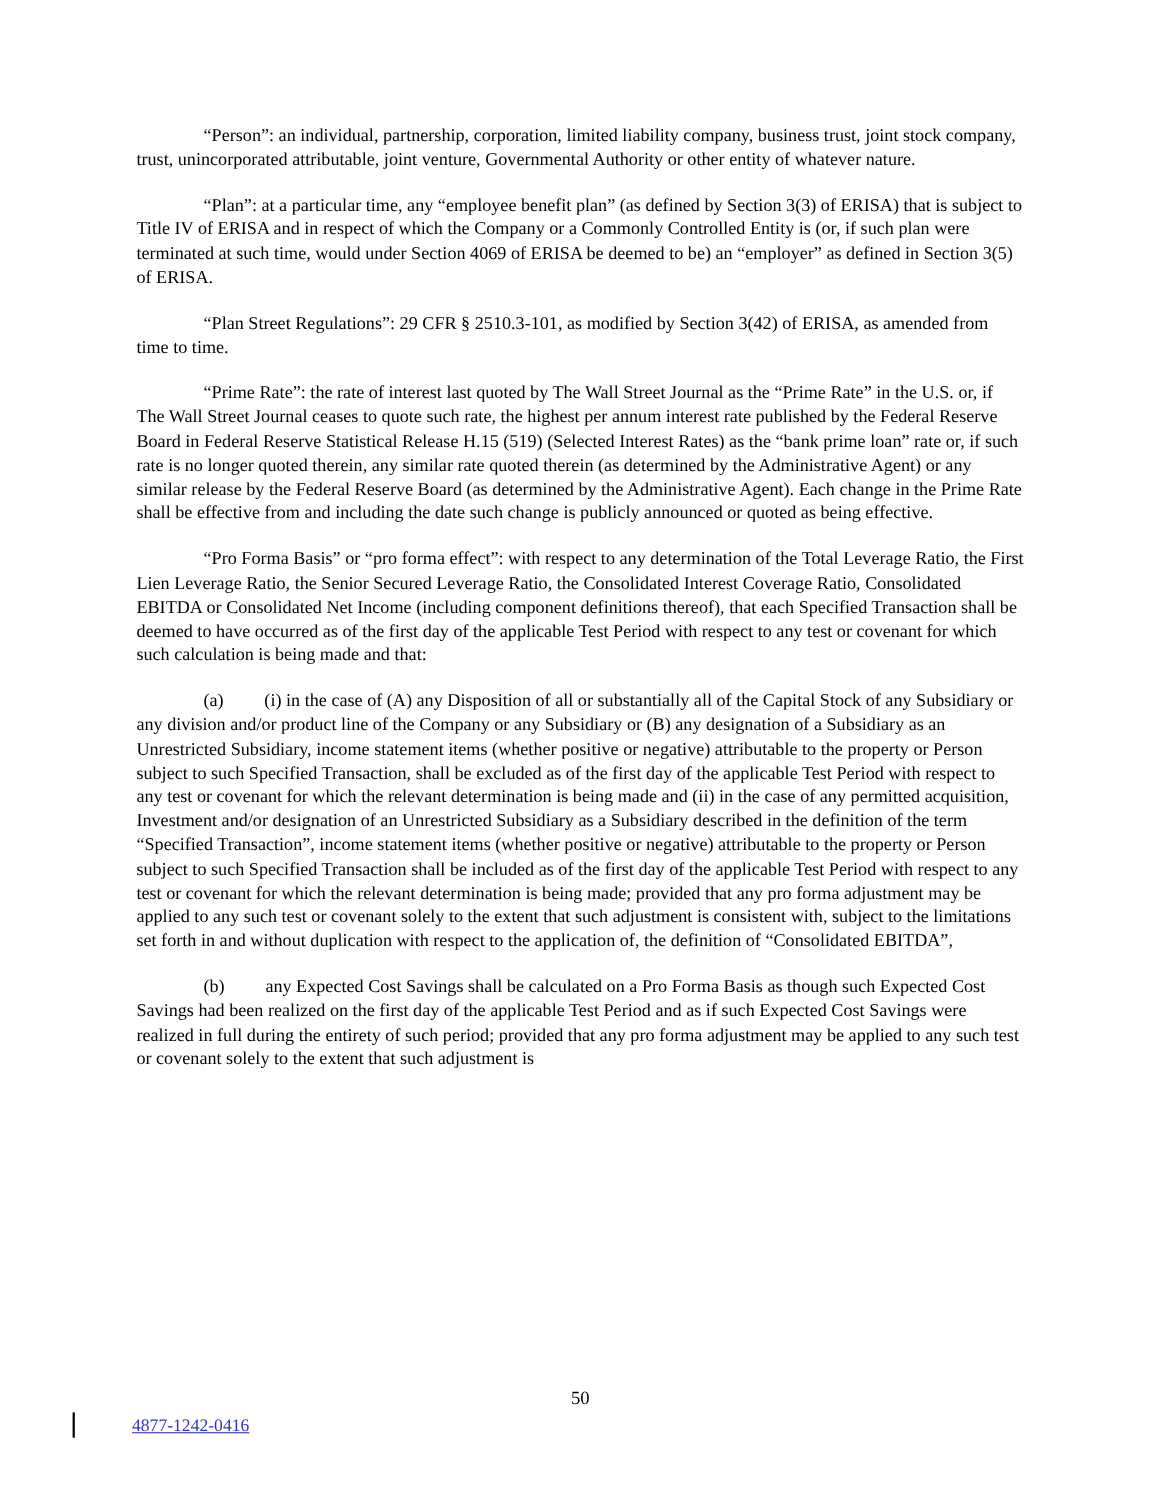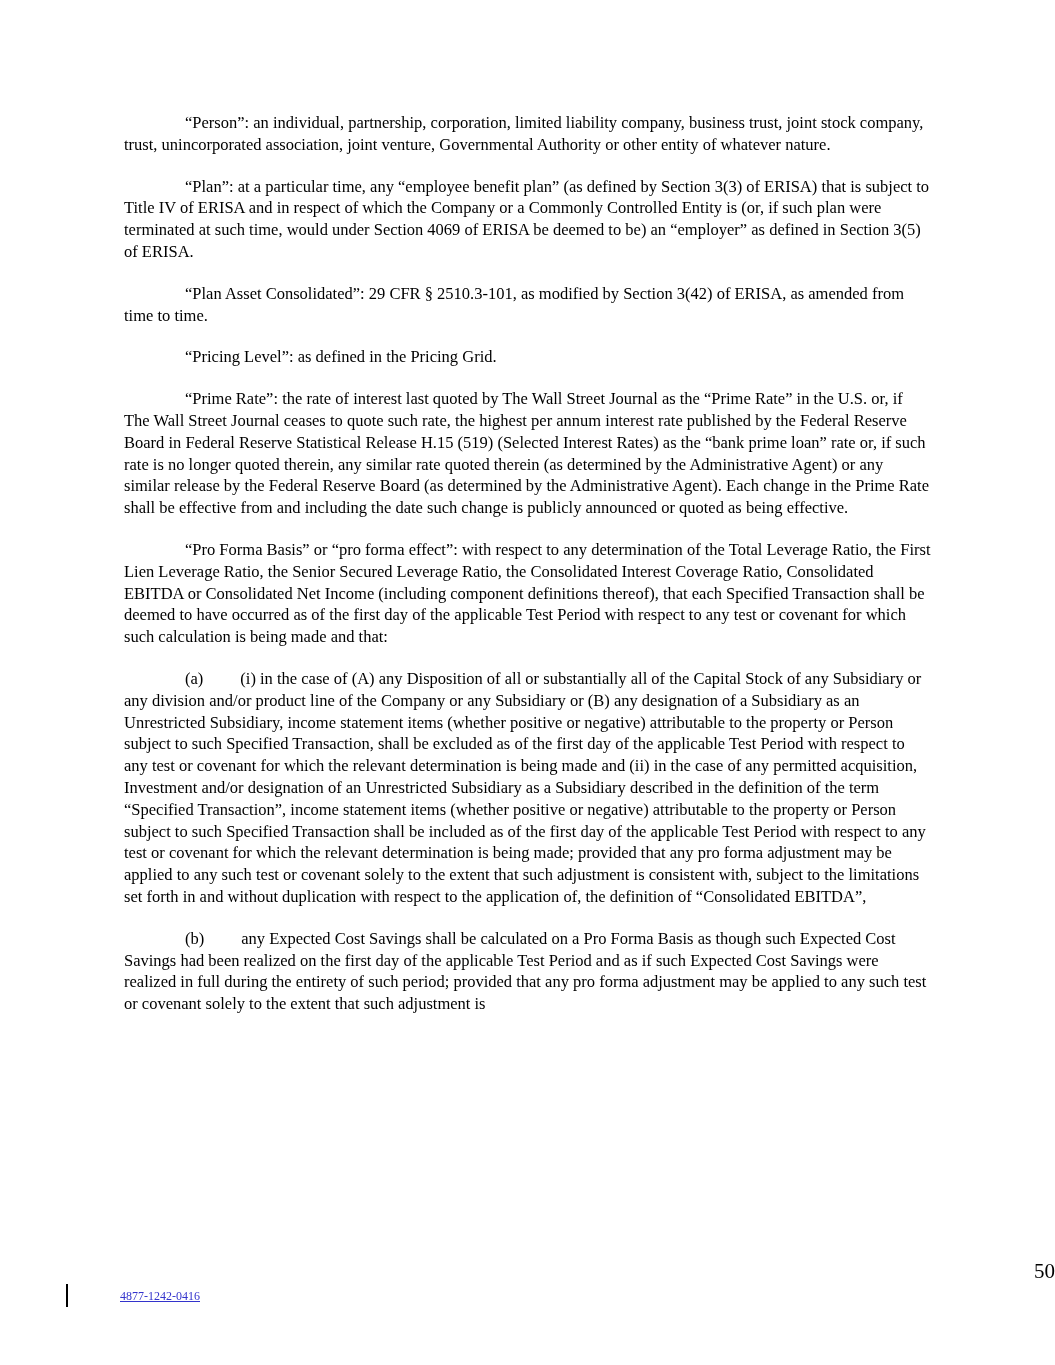"”: an individual, partnership," span { text: association -> attributable }
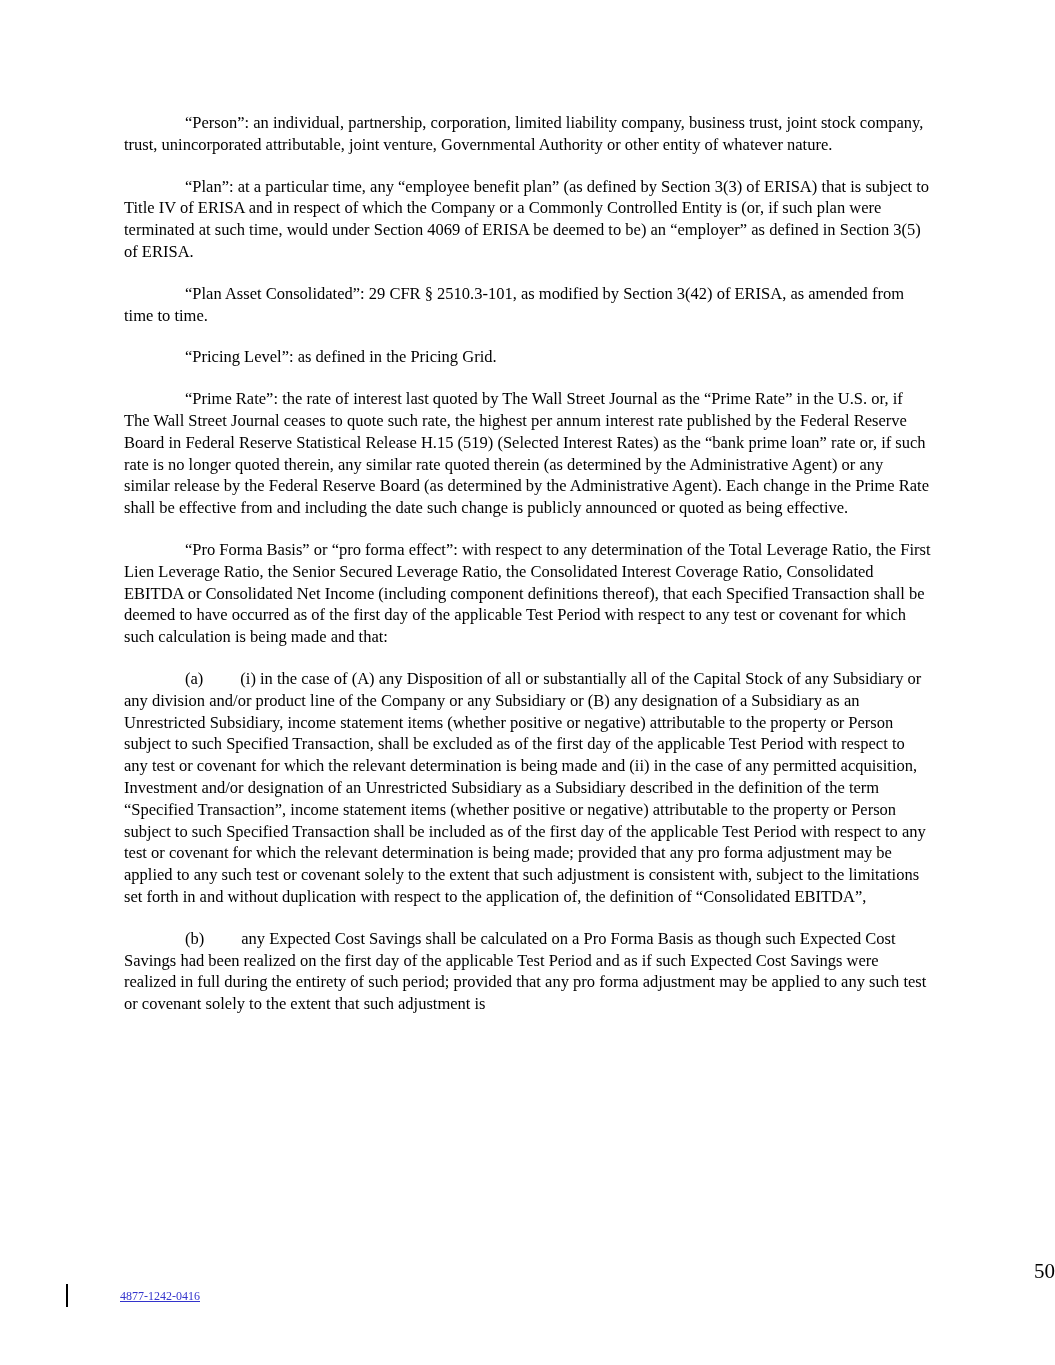"Plan Asset Consolidated" span.b { text: Asset Consolidated -> Street Regulations }
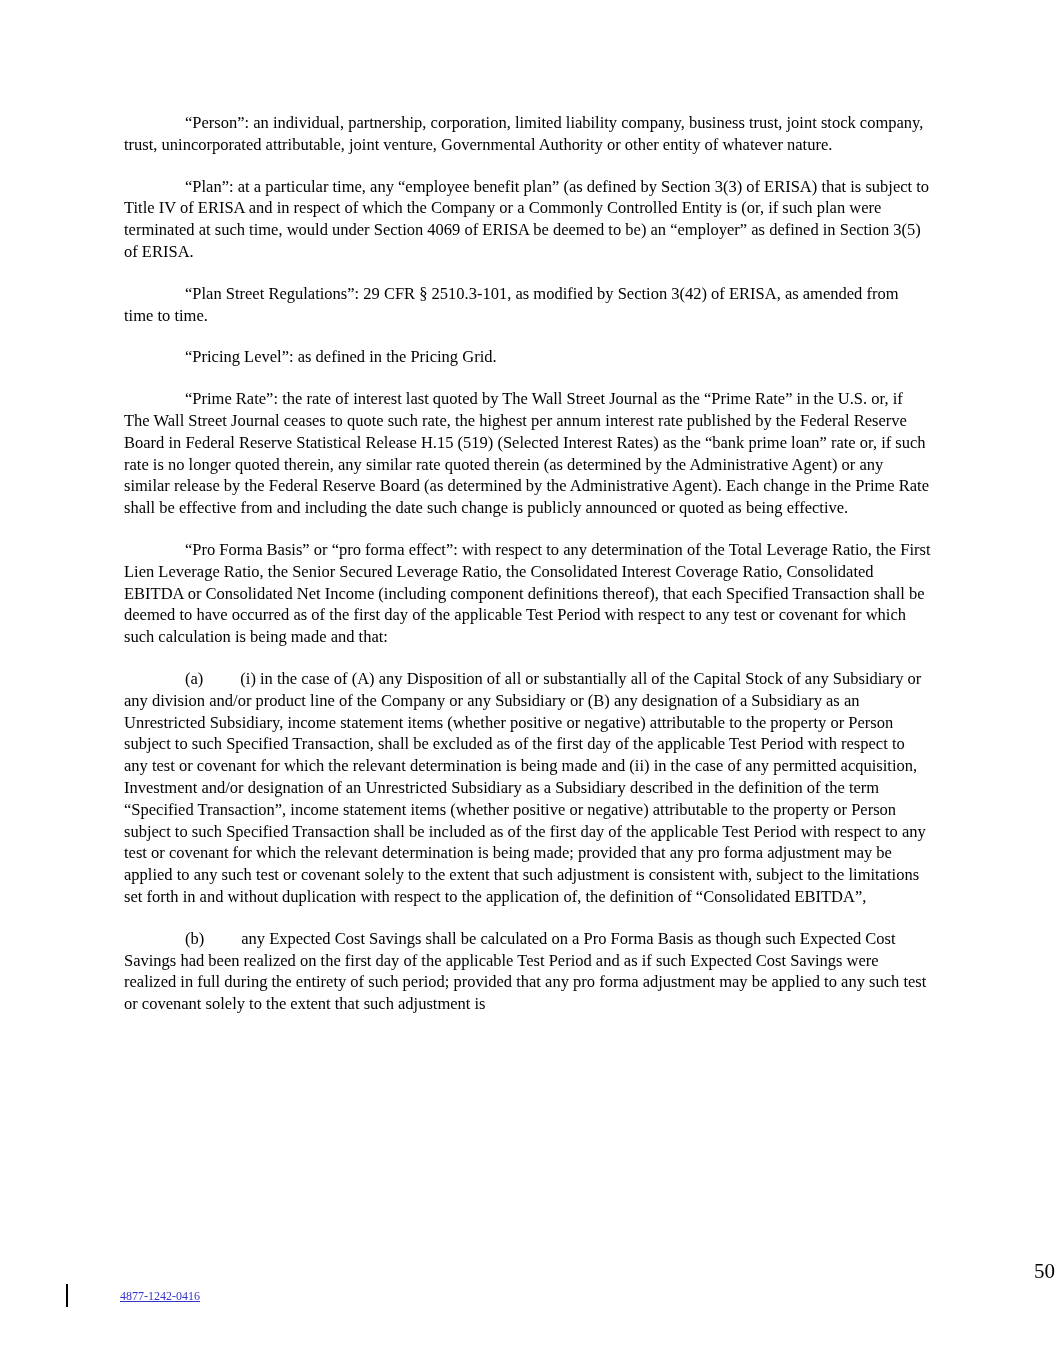"“Pricing Level”: as defined in" p.para { html: <p><span>“</span><span>Pricing Level</span><span>”: as defined in the Pricing Grid.</span></p> -> none }
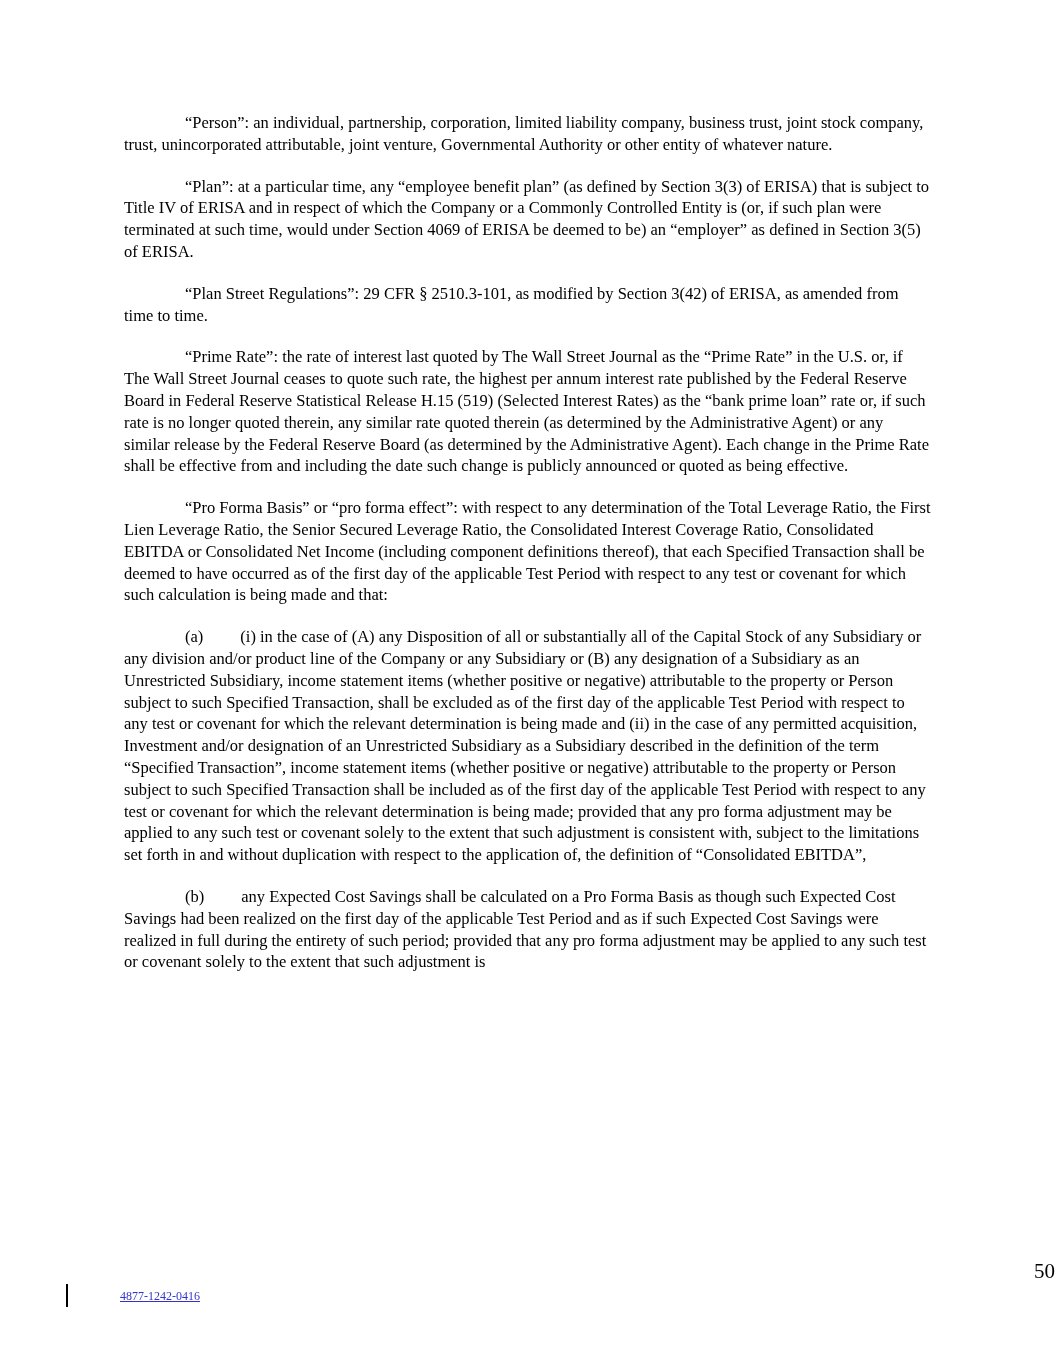"50" .footer-page-number { font-size: 21px -> 17px; text-align: right -> center }
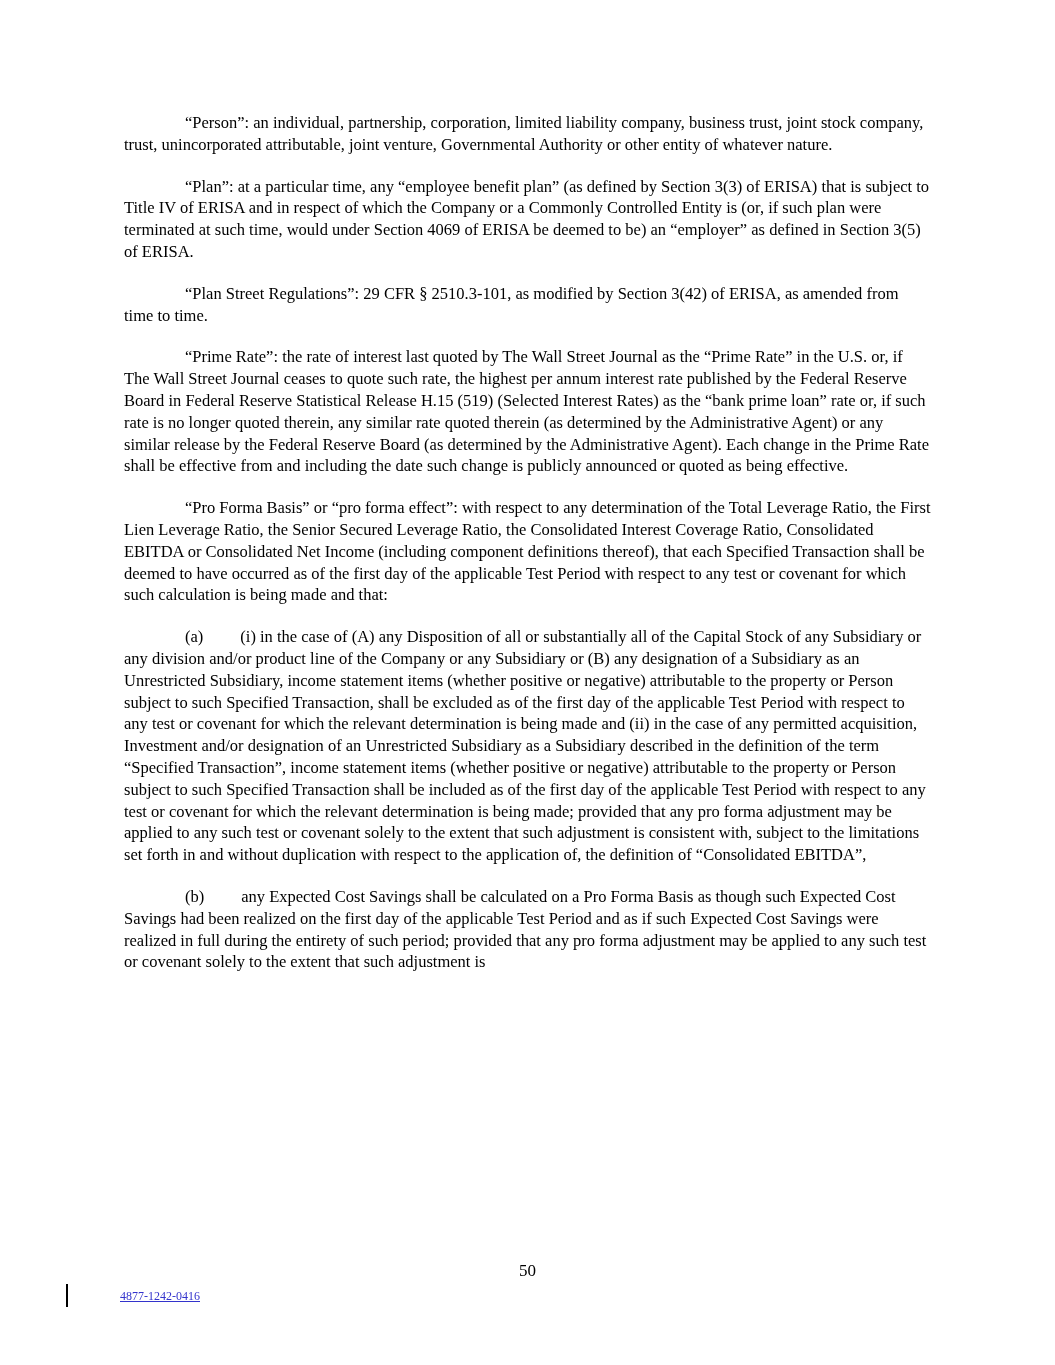"4877-1242-0416" .doc-id { font-size: 12px -> 16px }
